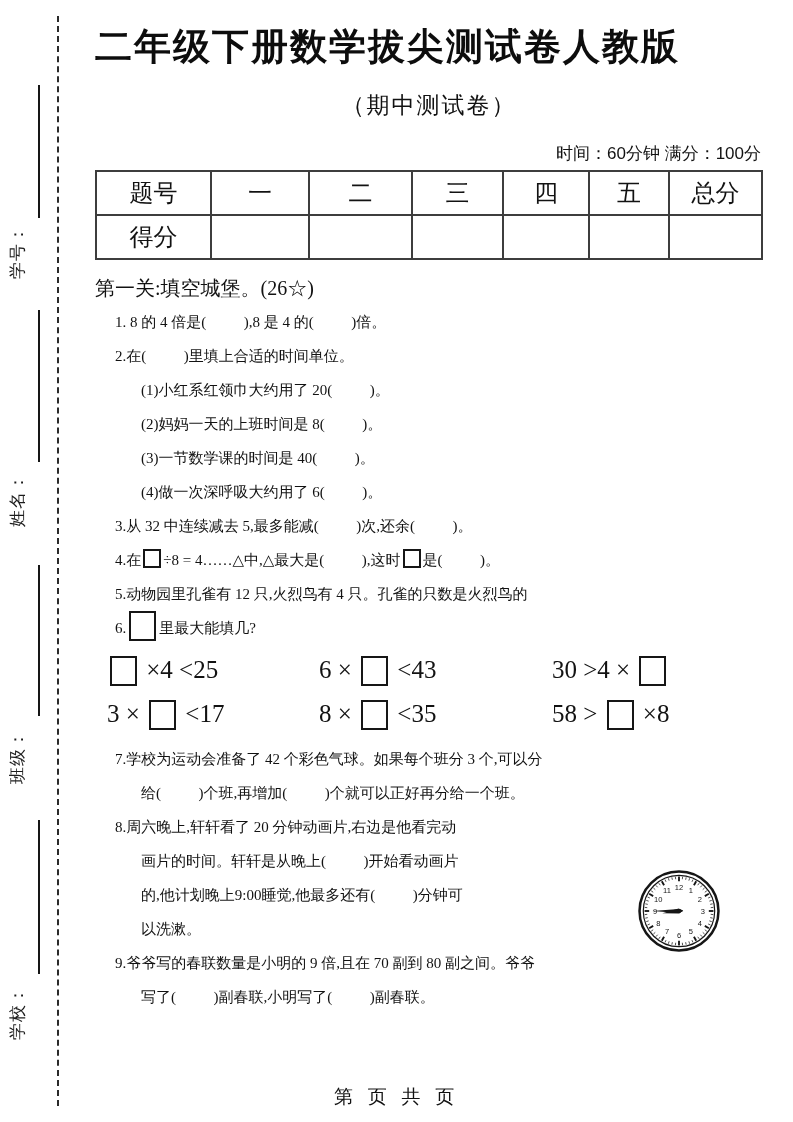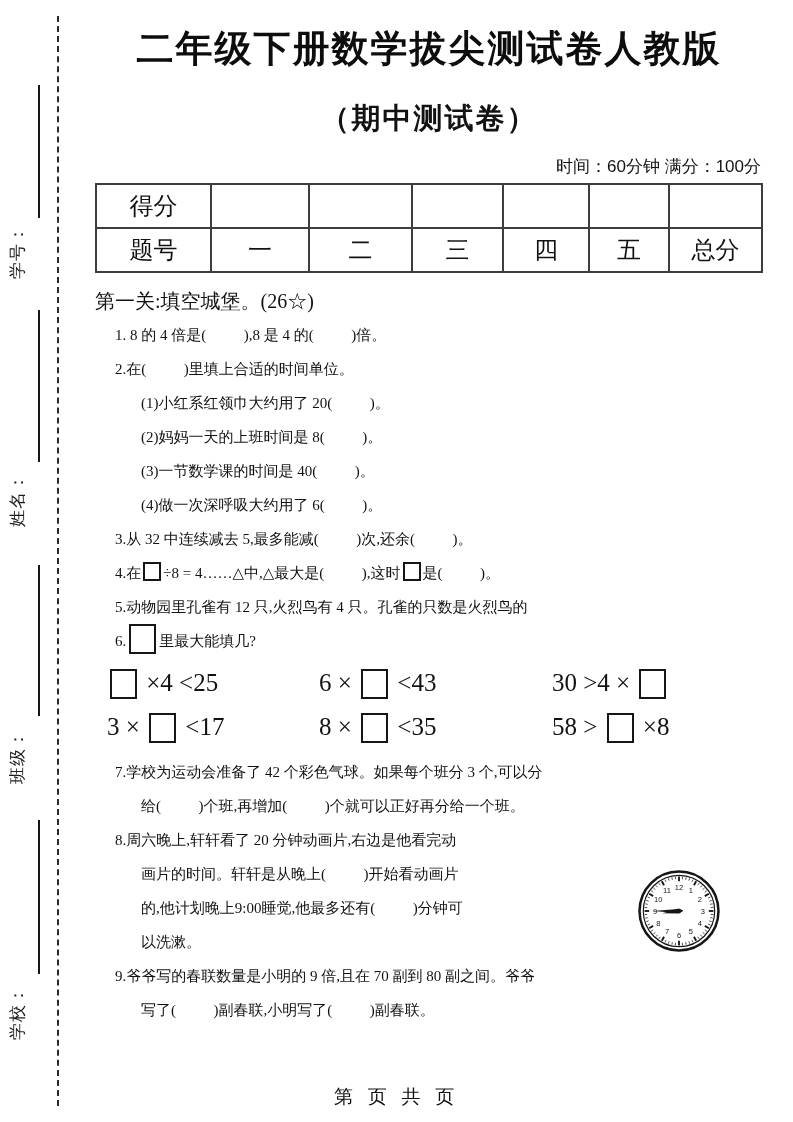"二年级下册数学拔尖测试卷人教版" .page-title { font-family: Liberation Serif, serif -> Liberation Mono, monospace; text-align: center -> none }
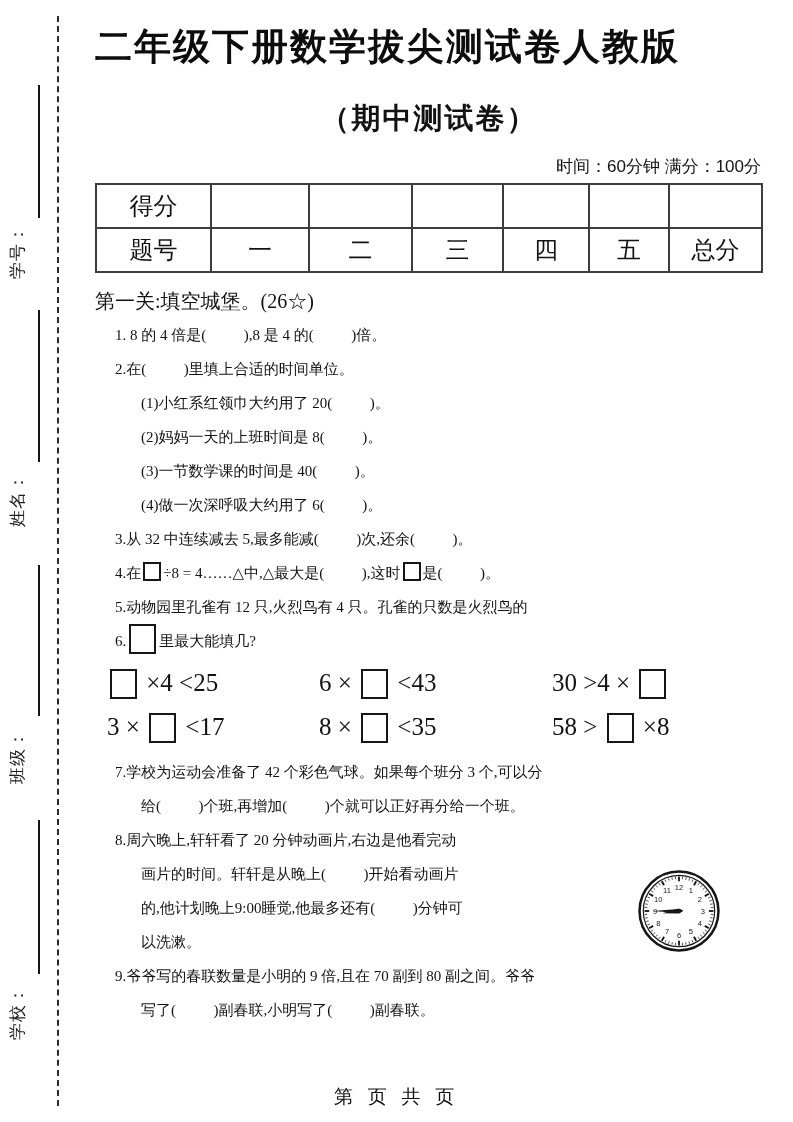"（期中测试卷）" .page-subtitle { font-size: 29px -> 23px; font-weight: 700 -> 400; margin-top: 27px -> 14px }
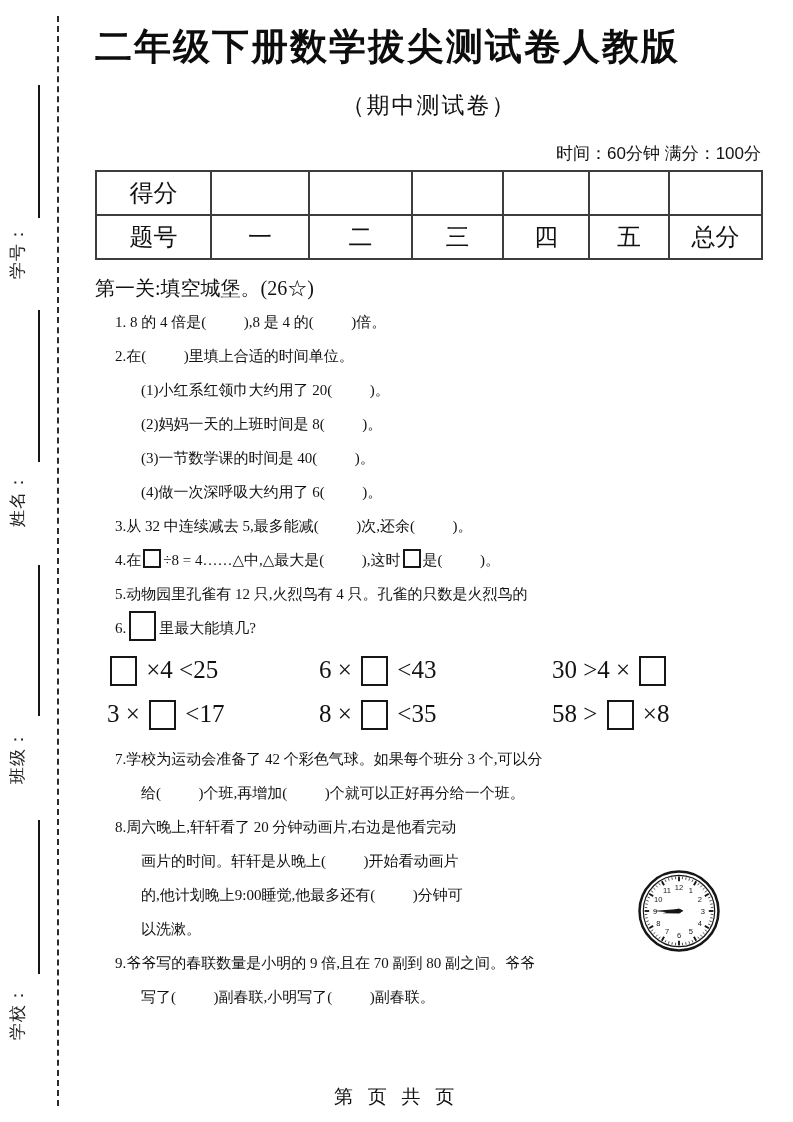"得分" tr { order: before "题号" -> after "题号" }
